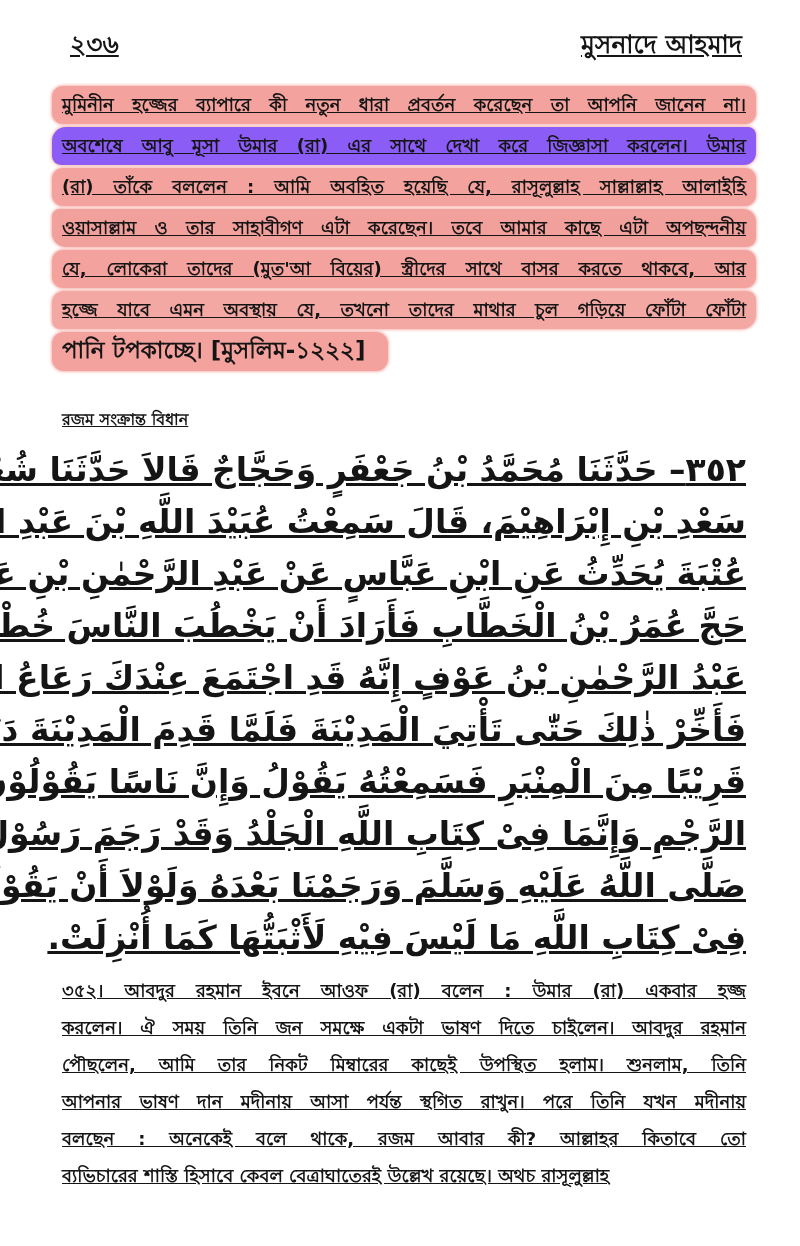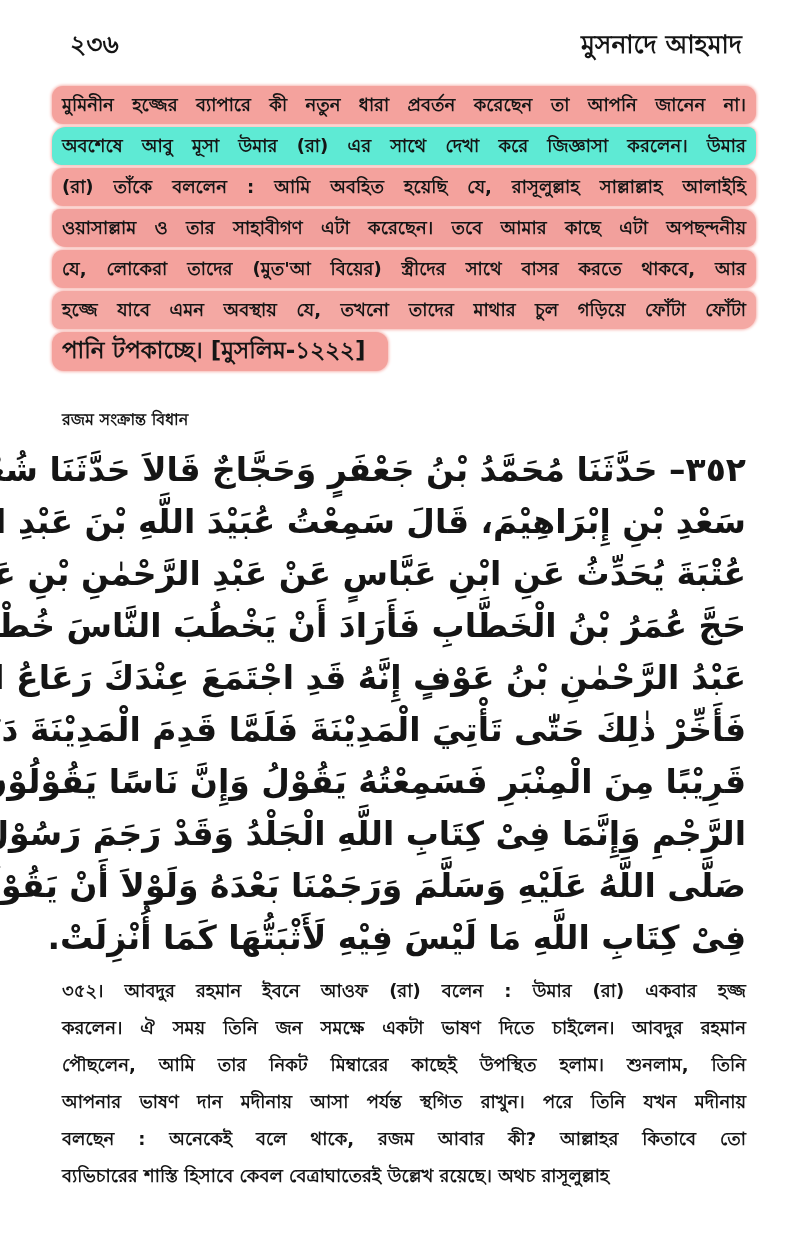"২৩৬" .page { text-decoration: none -> underline }
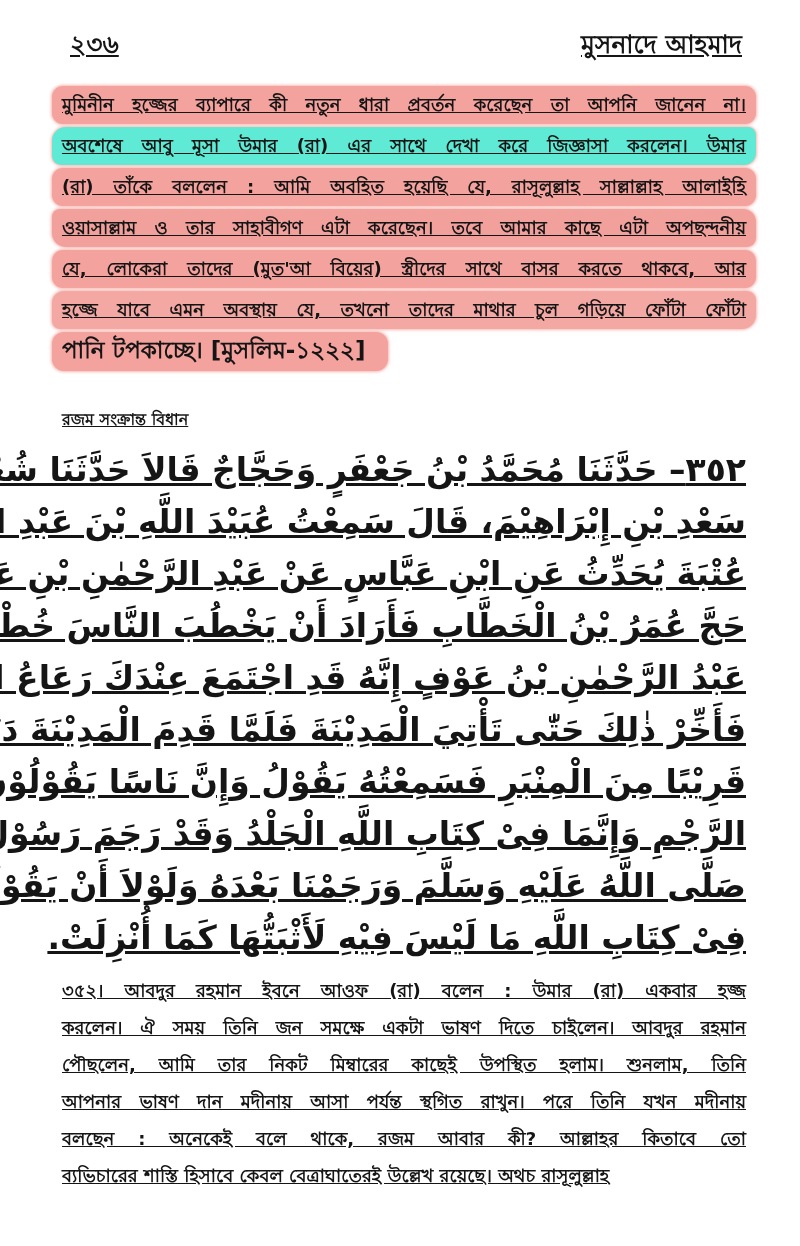"অবশেষে আবু মূসা উমার (রা)" .hl-para .row:nth-child(2) .hl { background: #5eead4 -> #8b5cf6 }
